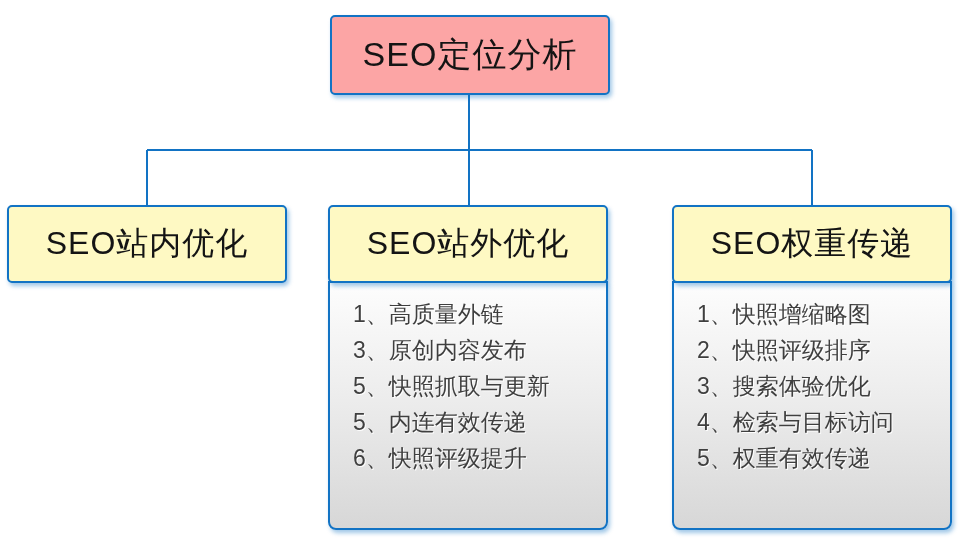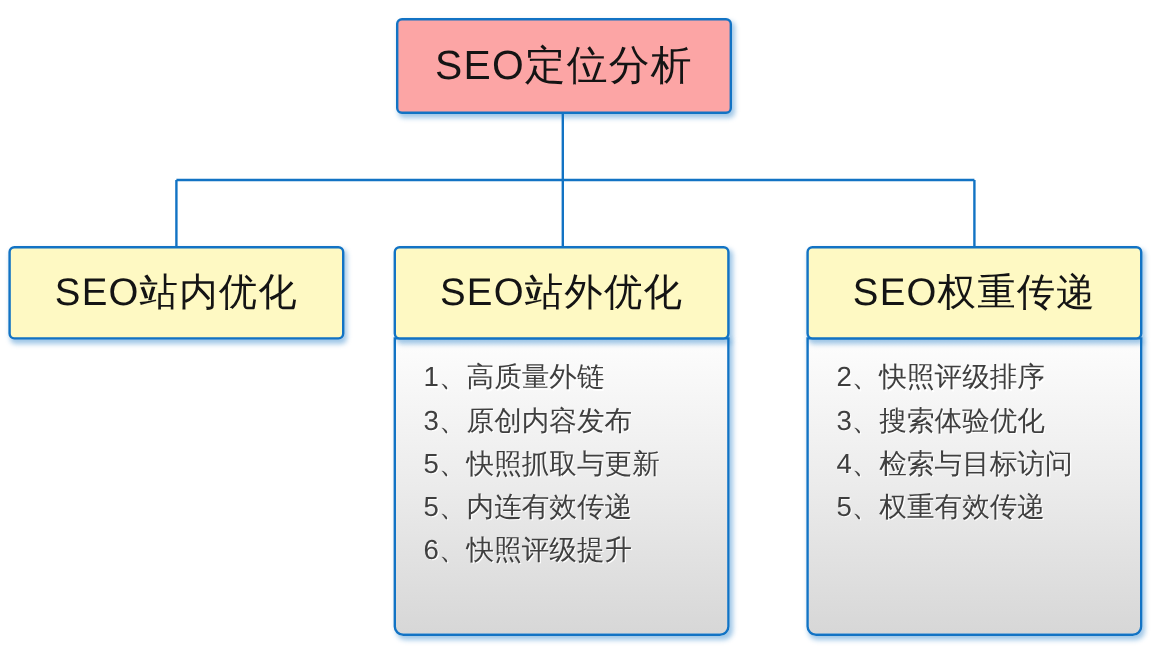"1、快照增缩略图" div.list-item { html: none -> <div>1、快照增缩略图</div> }
